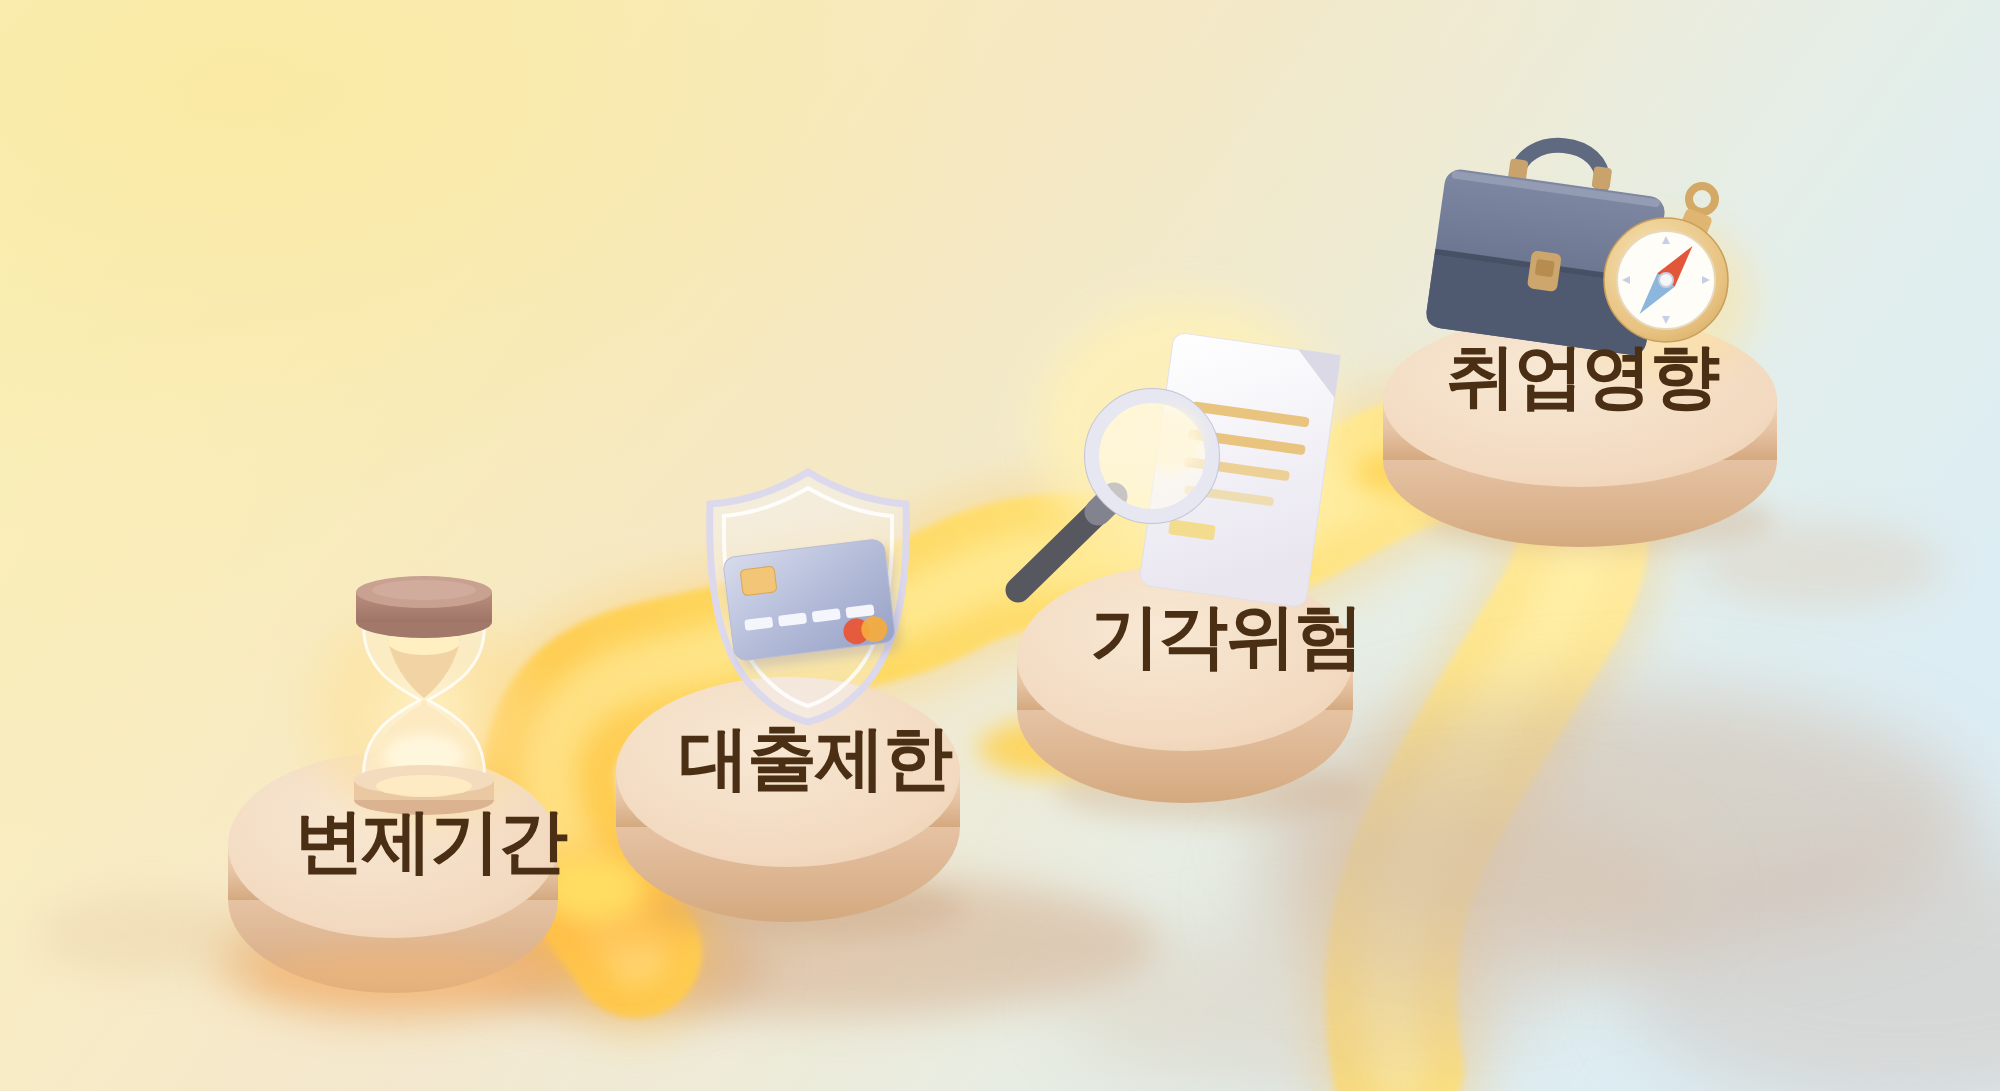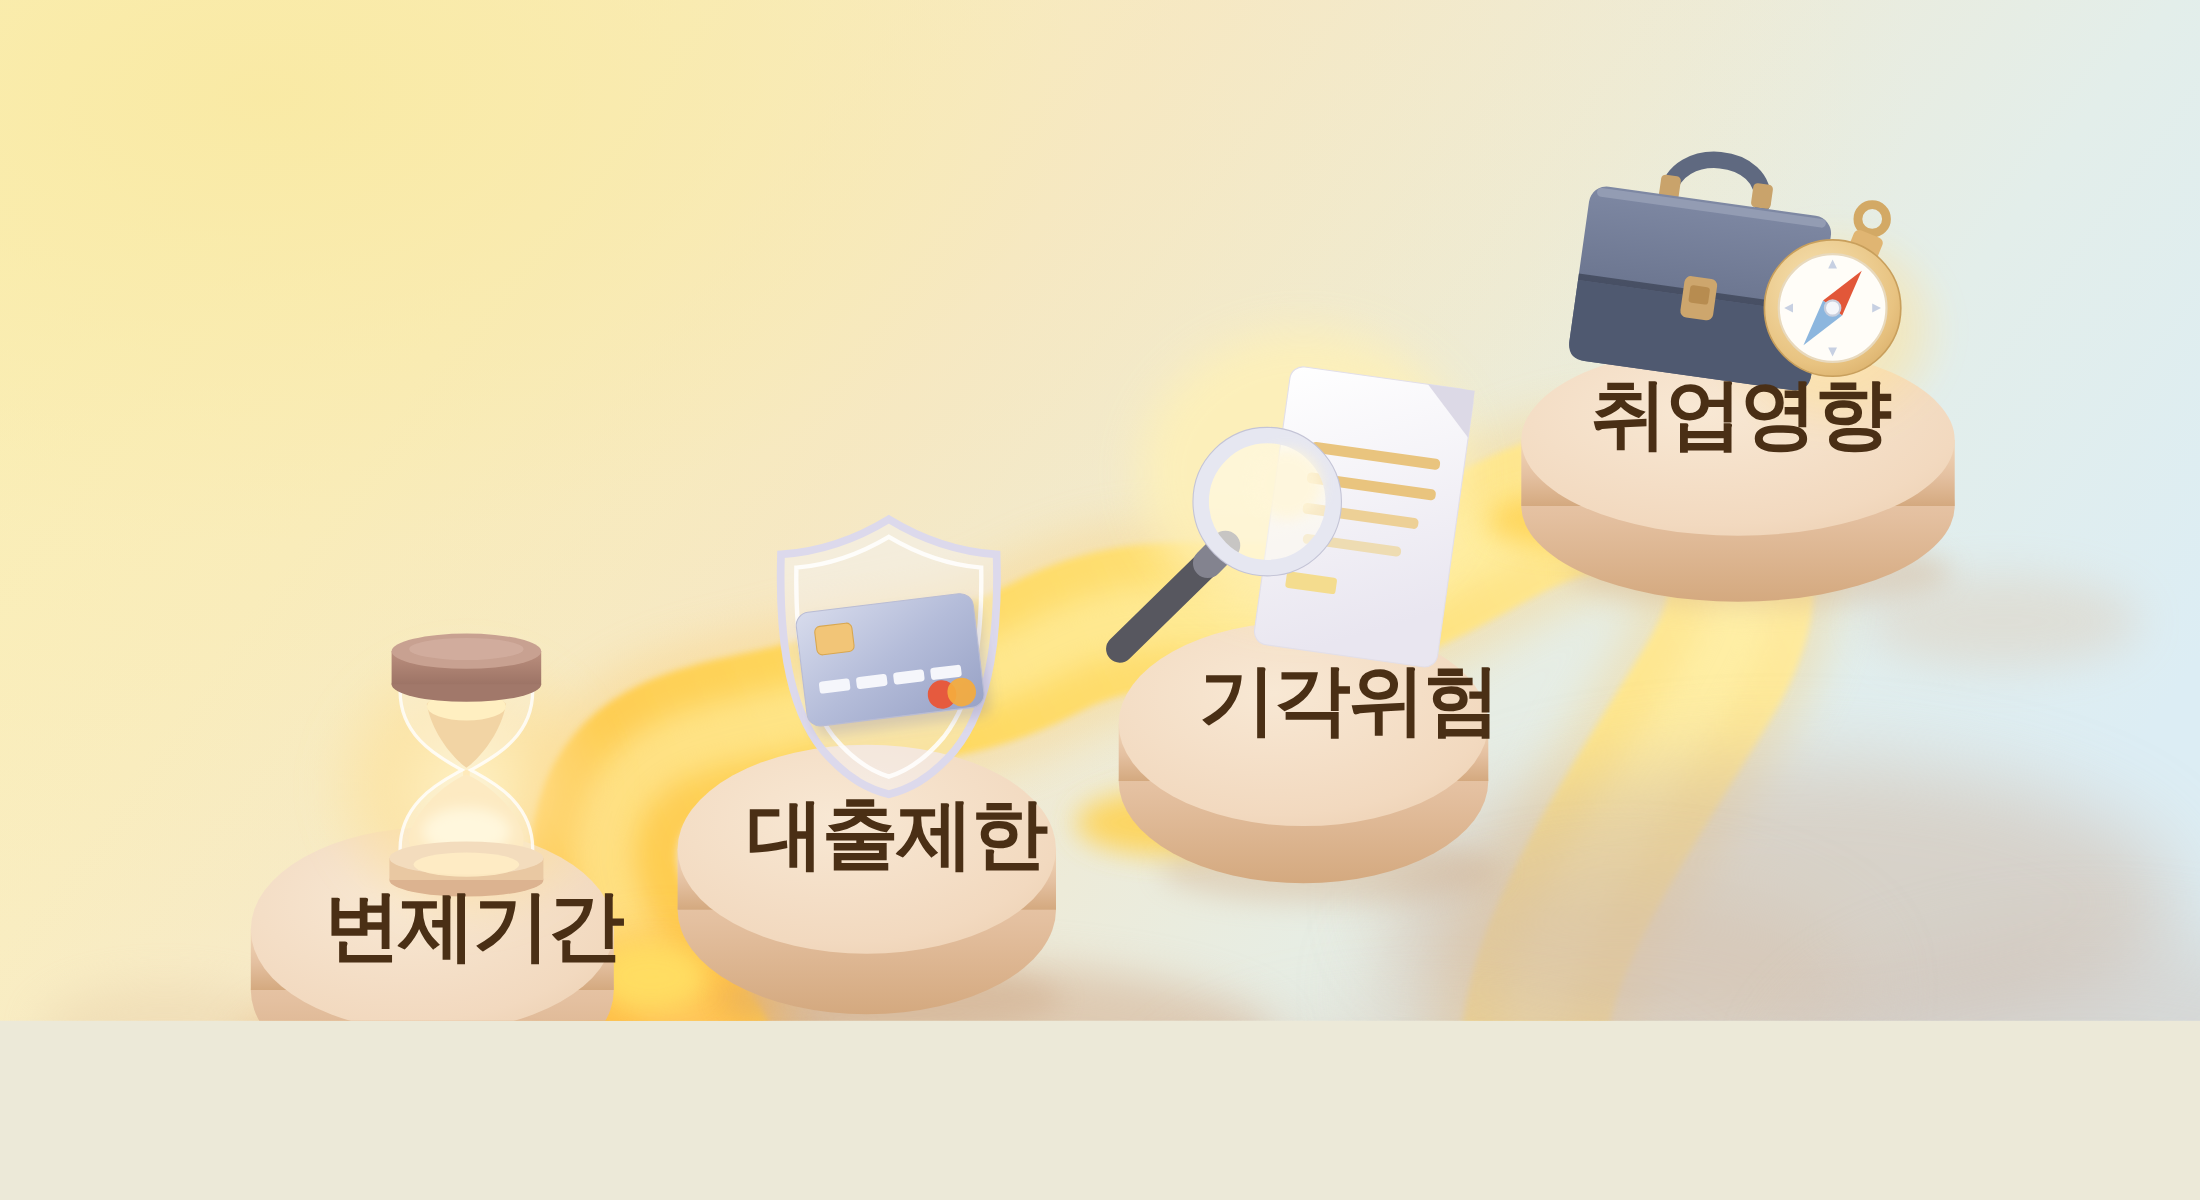"취업영향" .scene { height: 928px -> 1091px }
